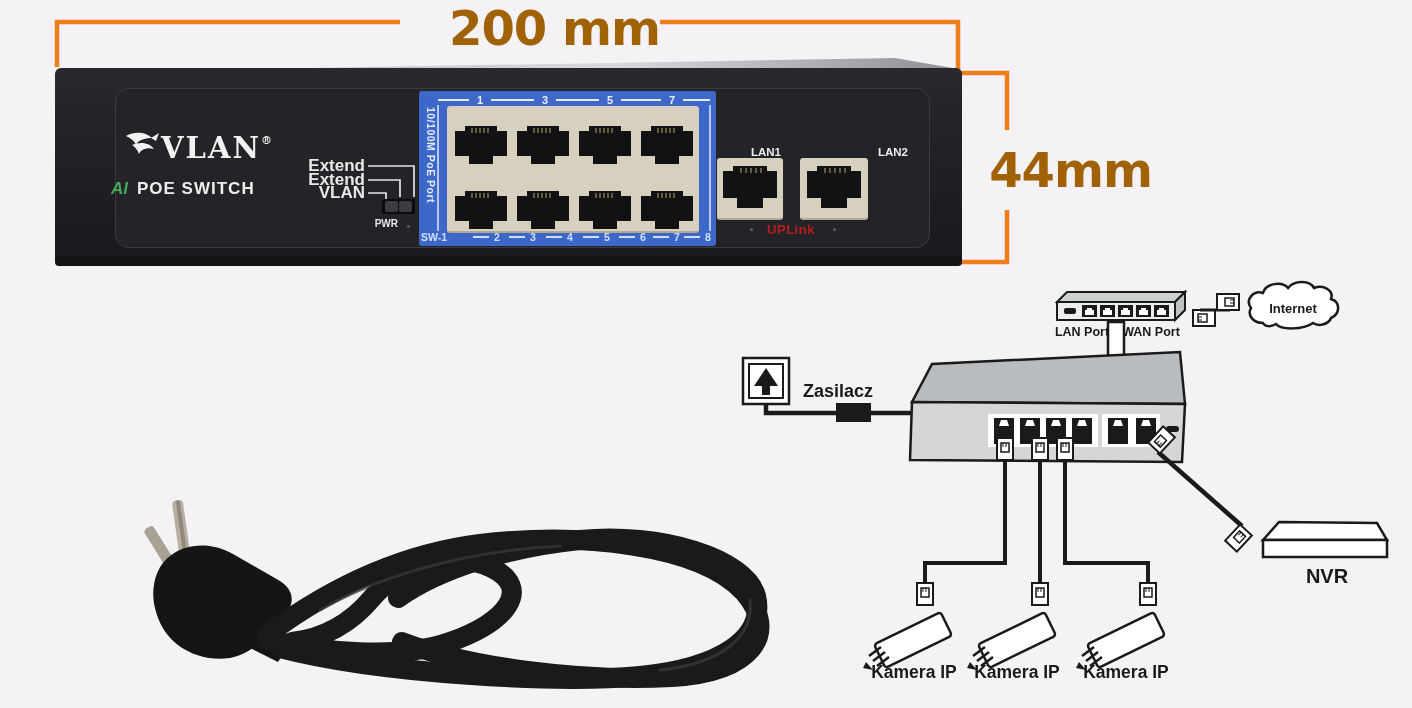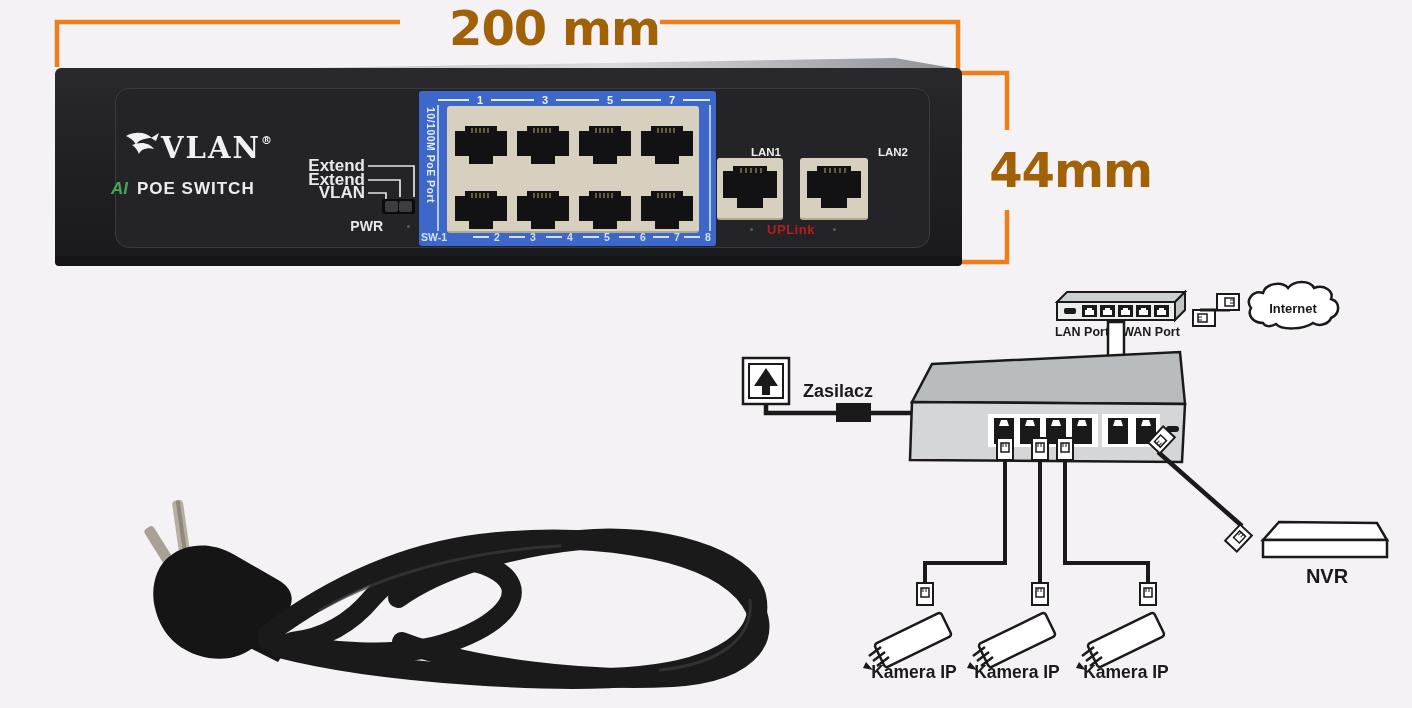"PWR" .pwr-label { font-size: 14px -> 10px; left: 284px -> 299px }
